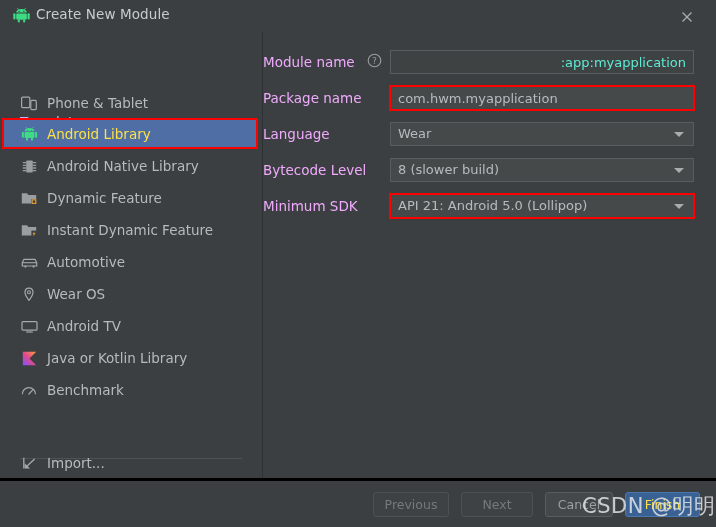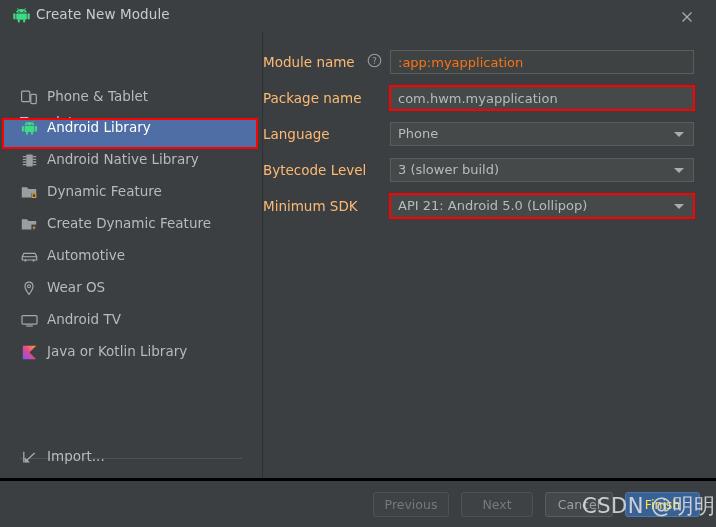"Module name" .flabel { color: #fdba74 -> #f0abfc }
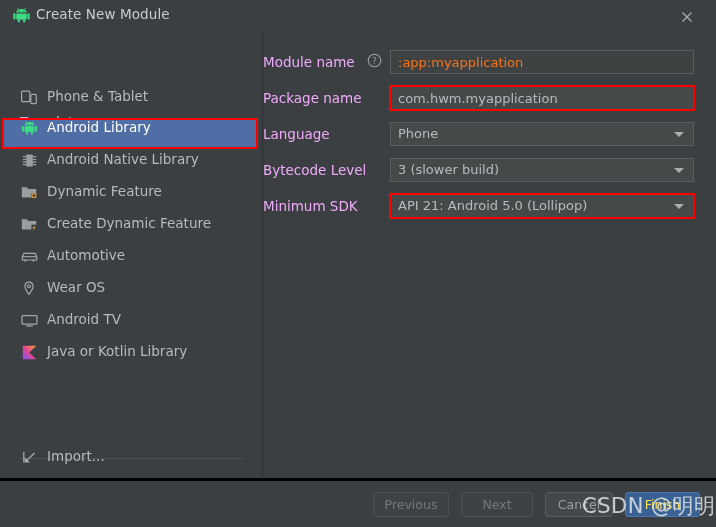":app:myapplication" .fctrl.readonly { color: #f97316 -> #5eead4; text-align: none -> right }
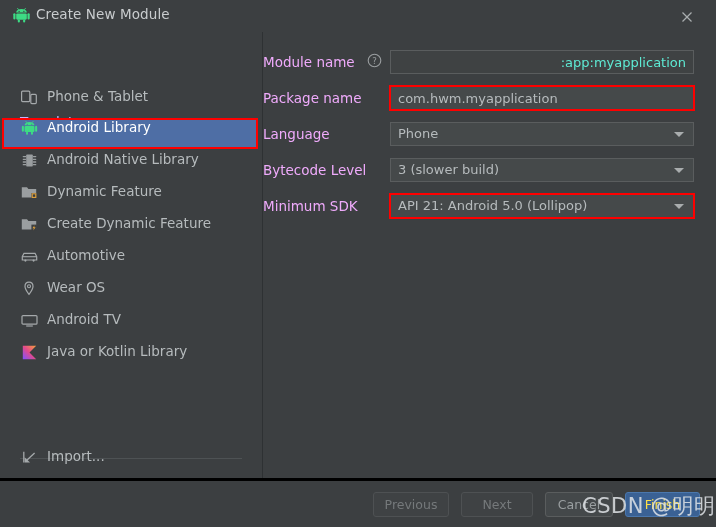"Phone & Tablet" .tpl-item { align-items: flex-start -> center }
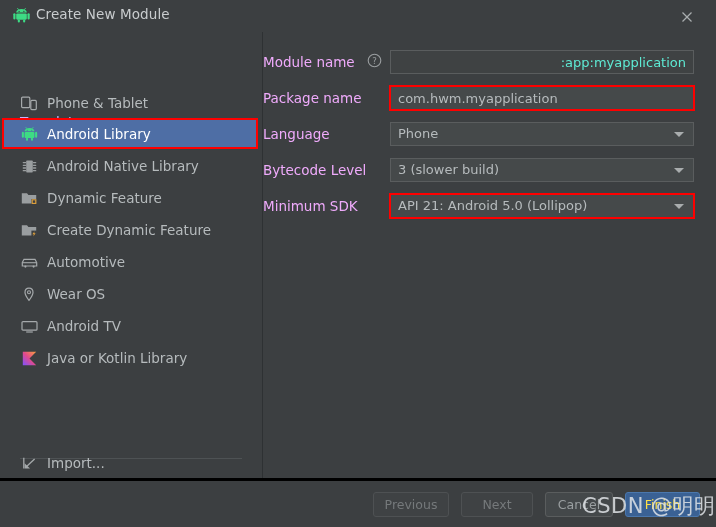"Android Library" .tpl-item.selected .tpl-label { color: #ffffff -> #fde047 }
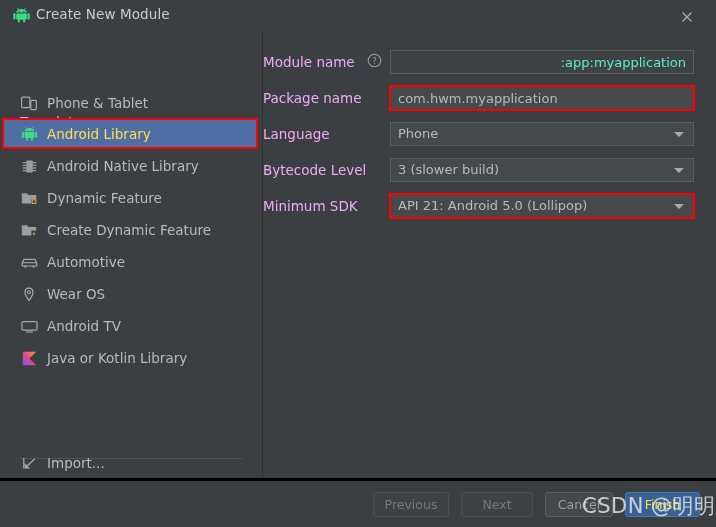"Phone" span.combo-val { text: Phone -> Wear }
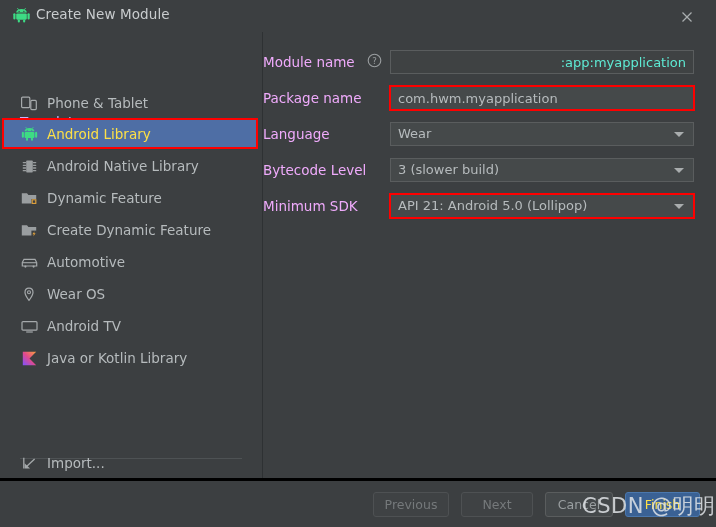"3 (slower build)" span.combo-val { text: 3 -> 8 }
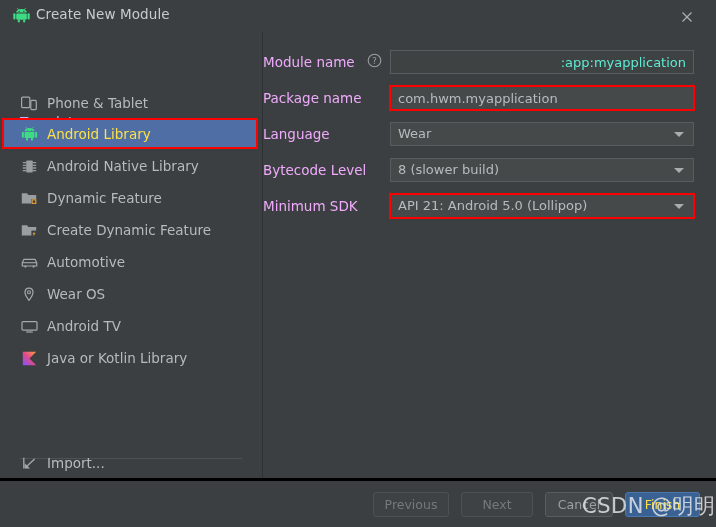"Create Dynamic Feature" span.tpl-label { text: Create -> Instant }
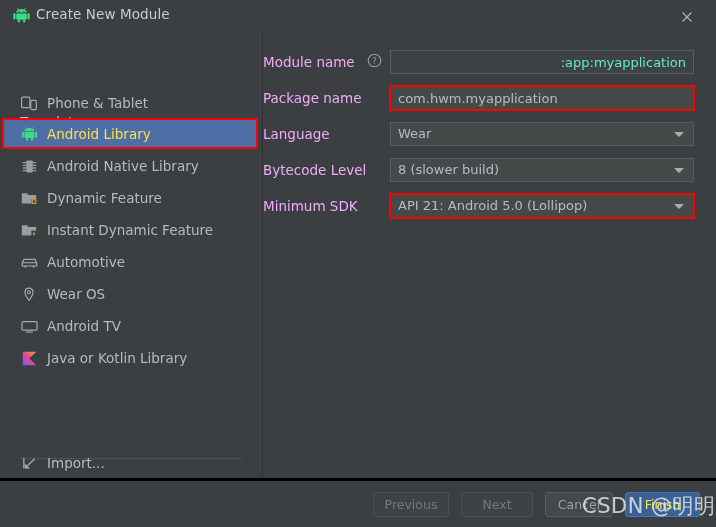"Benchmark" div.tpl-item { html: none -> <div> <span> <svg> <path></path> <line></line> </svg> </span> <span>Benchmark</span> </div> }
